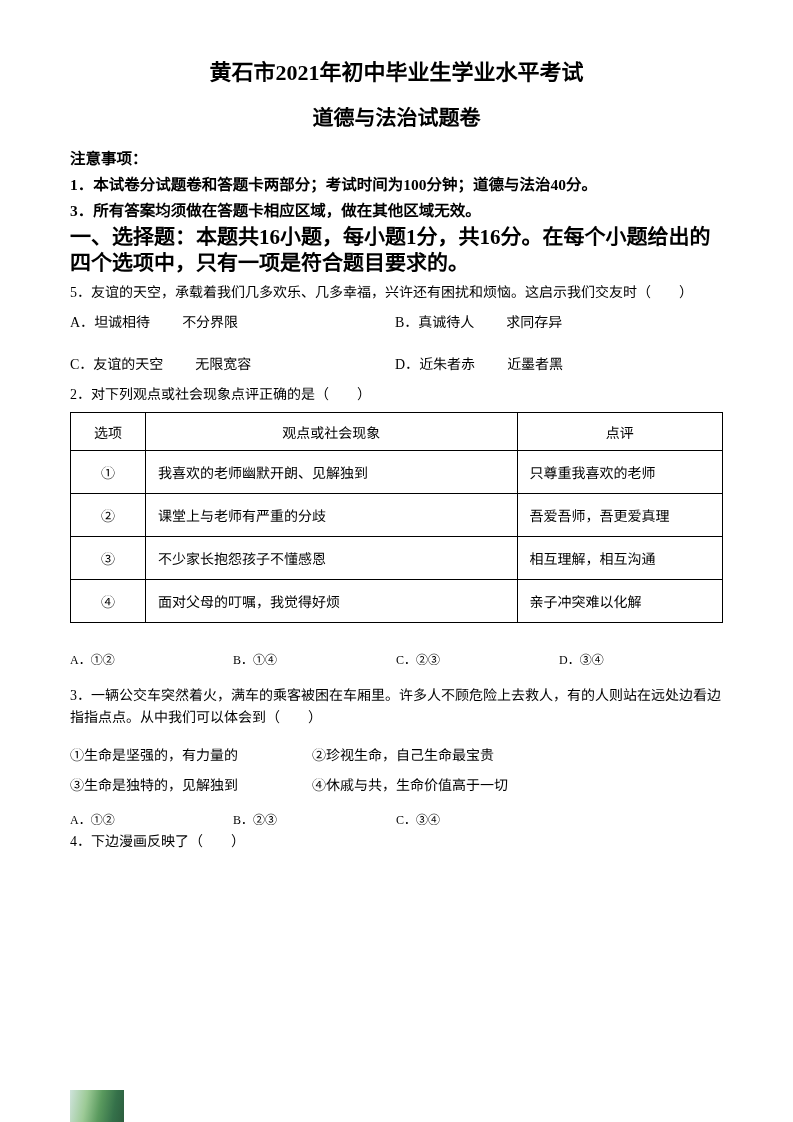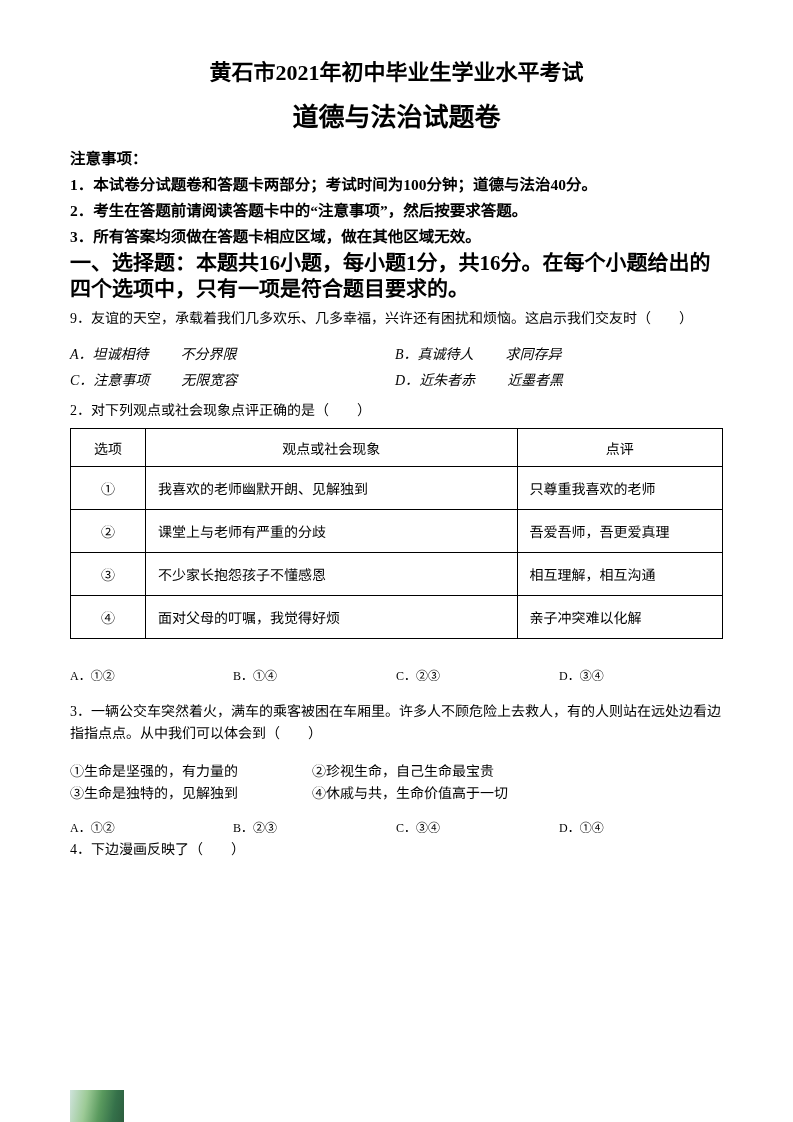"道德与法治试题卷" .subtitle { font-size: 26px -> 21px }
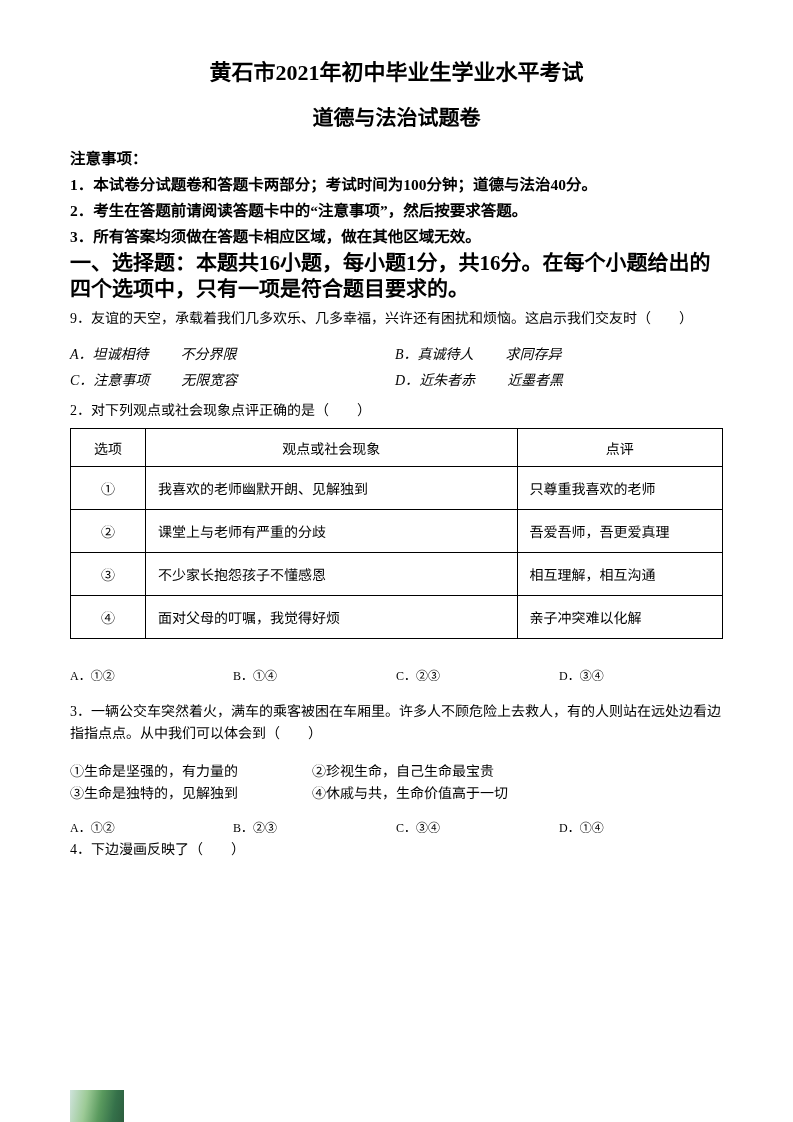"2．考生在答题前请阅读答题卡中的“注意事项”，然后按要求答题。" p.notice-line { html: <p>2．考生在答题前请阅读答题卡中的“注意事项”，然后按要求答题。</p> -> none }
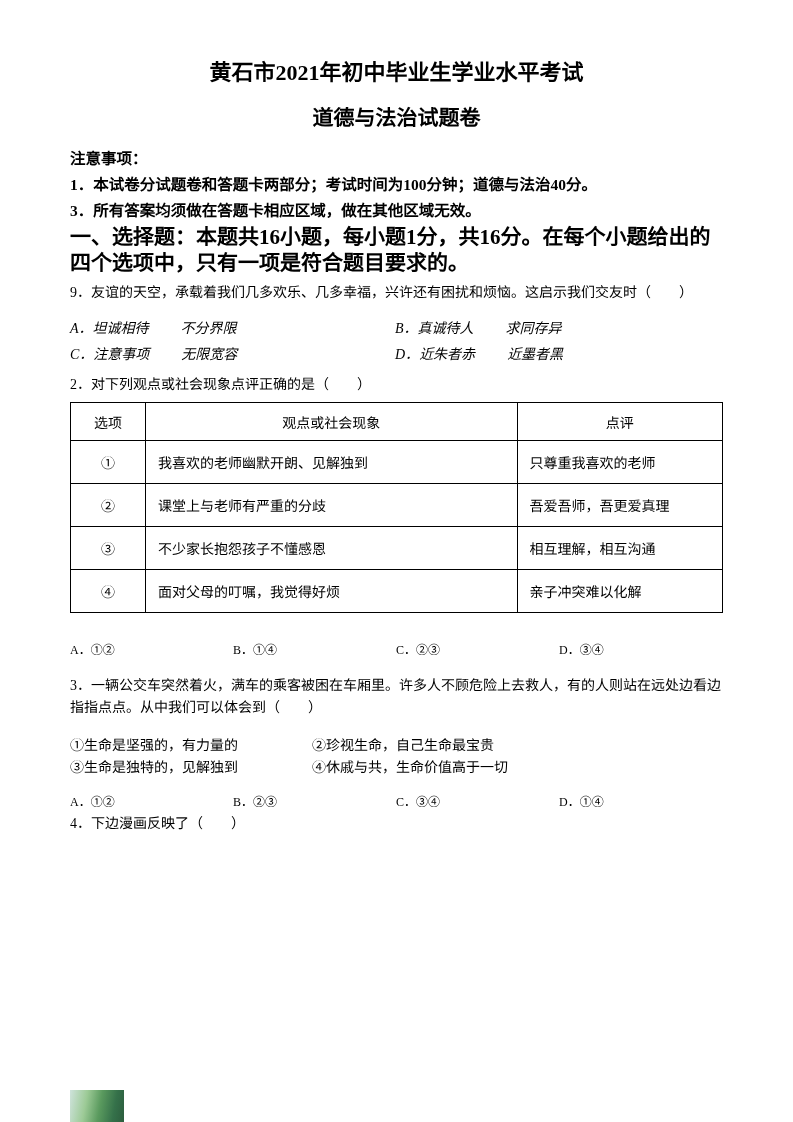"9．友谊的天空，承载着我们几多欢乐、几多幸福，兴许还有困扰和烦恼。这启示我们交友" p.stem { text: 9 -> 5 }
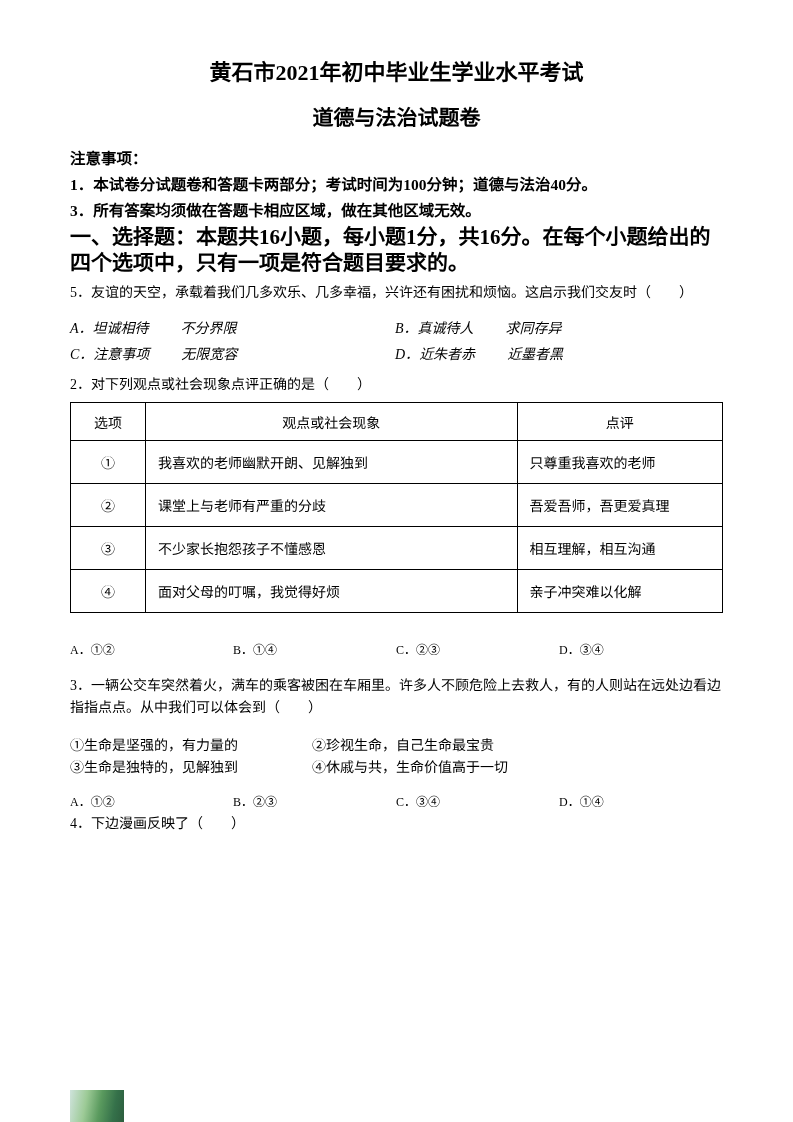"A．坦诚相待 不分界限" .options-2col { font-style: italic -> none; margin-top: 14px -> 8px; row-gap: 4px -> 20px }
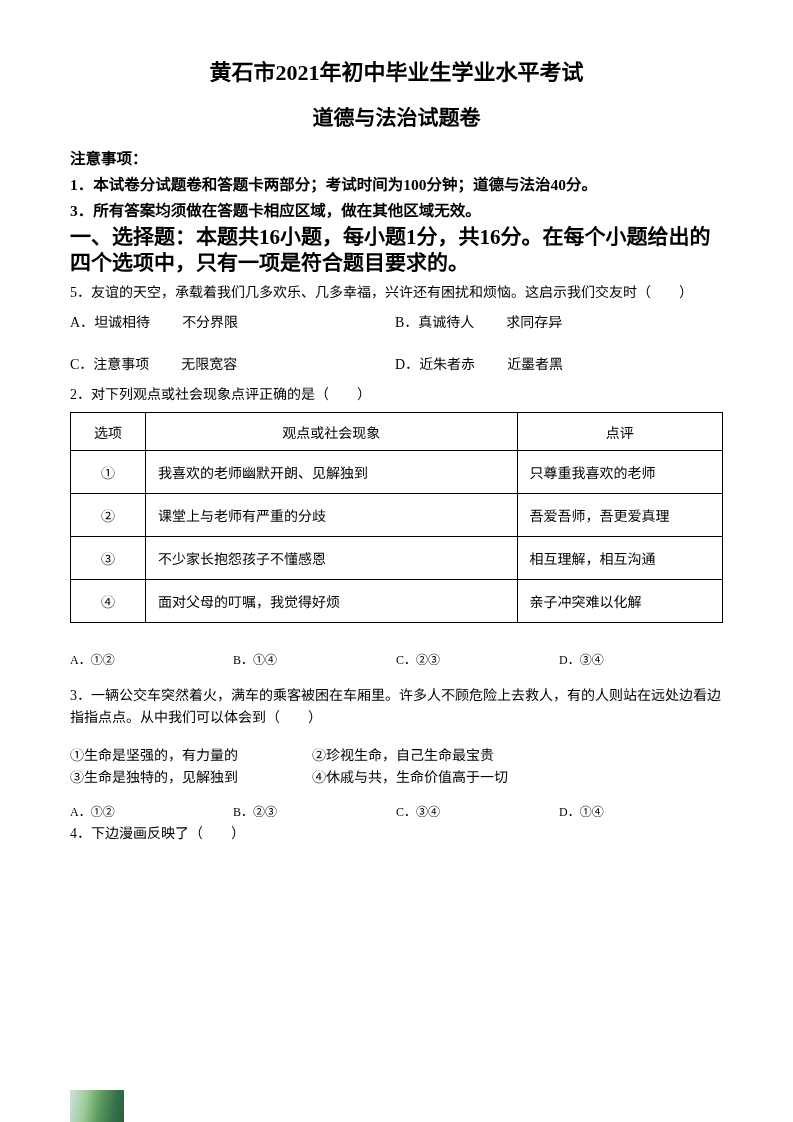"注意事项" span.opt-p1 { text: 注意事项 -> 友谊的天空 }
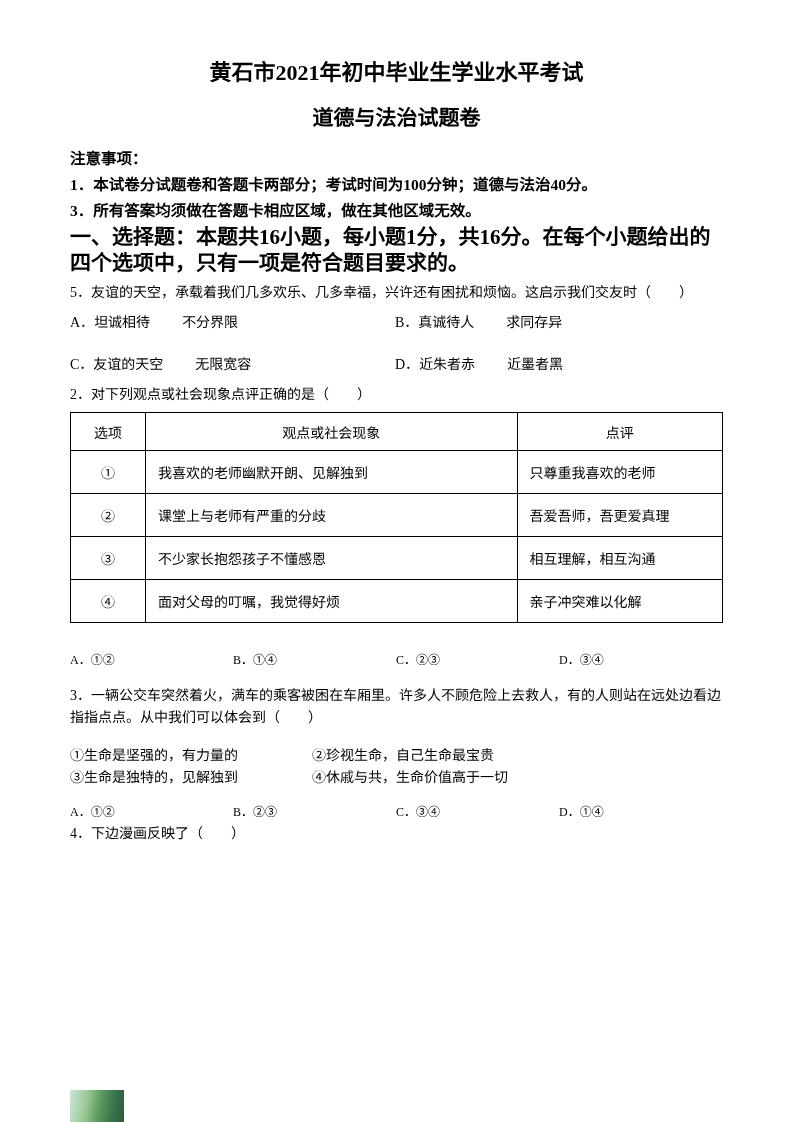"①生命是坚强的，有力量的" .statements { row-gap: none -> 8px }
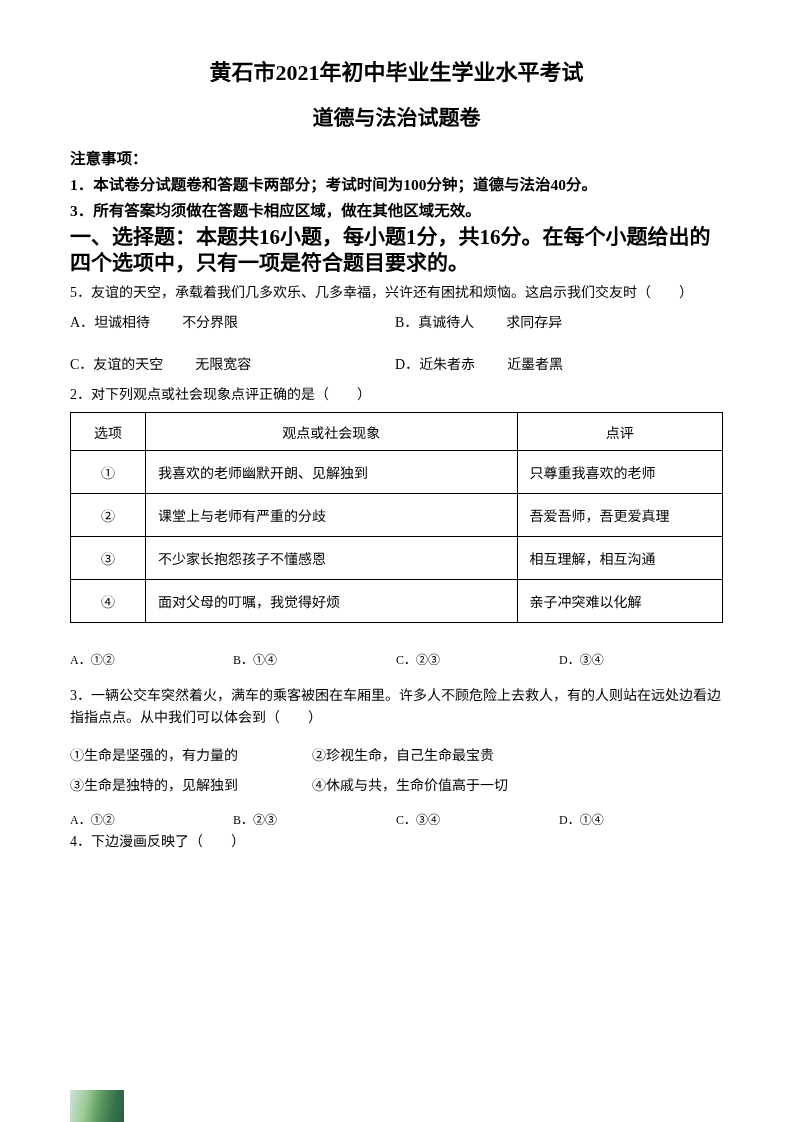"D．①④" span.choice { html: <span>D．①④</span> -> none }
